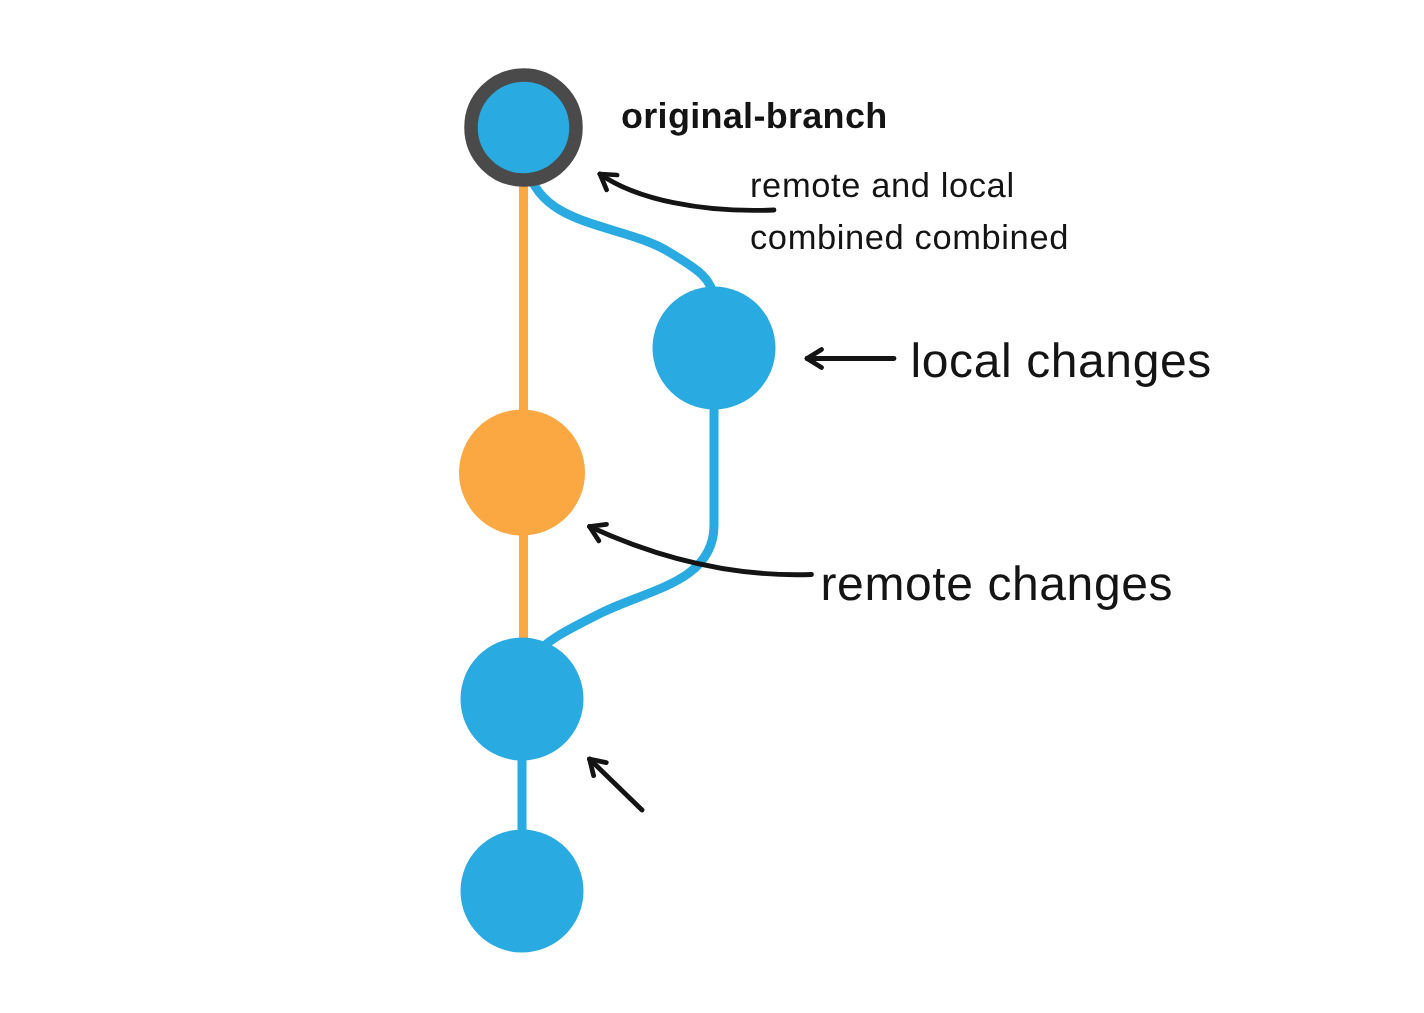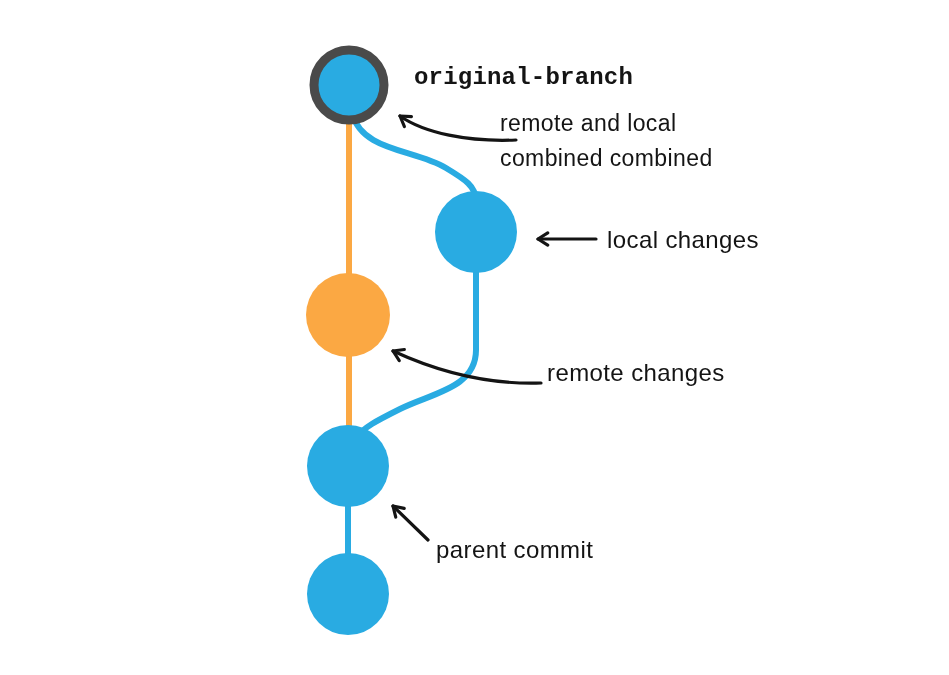"original-branch" .mono-label { font-family: Liberation Mono, monospace -> Liberation Sans, sans-serif }
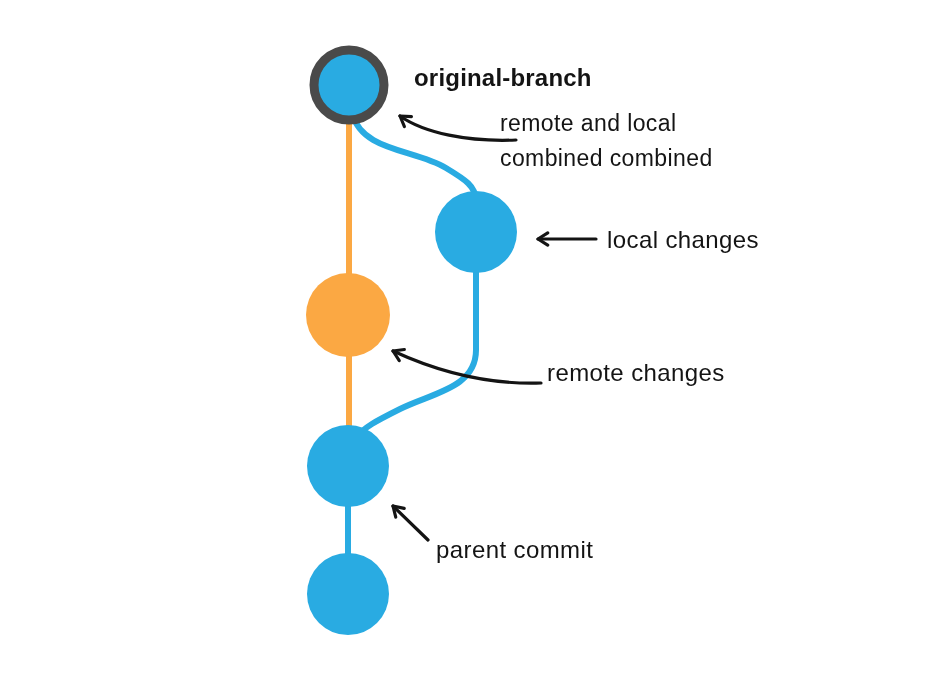"local changes" .sans-label { font-size: 24px -> 32px }
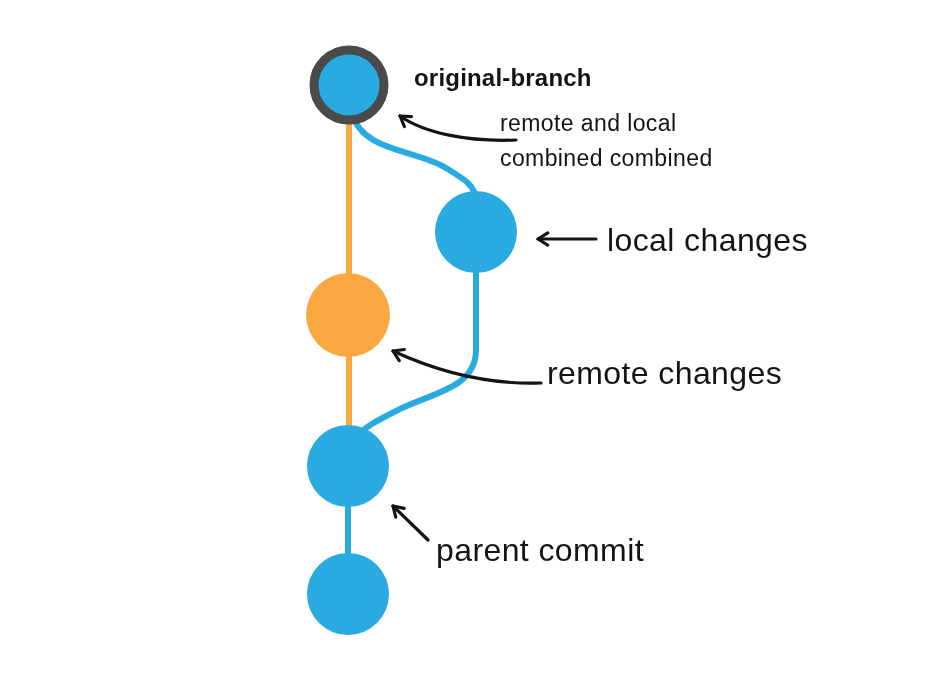"remote changes" div.label { top: 358px -> 374px }
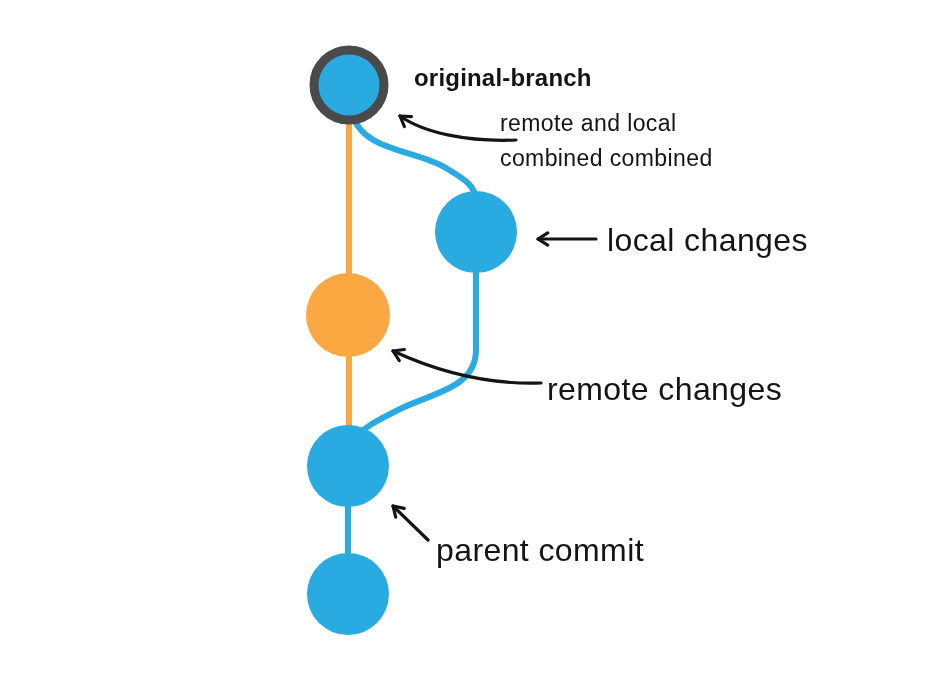"parent commit" div.label { html: <div>parent commit</div> -> none }
